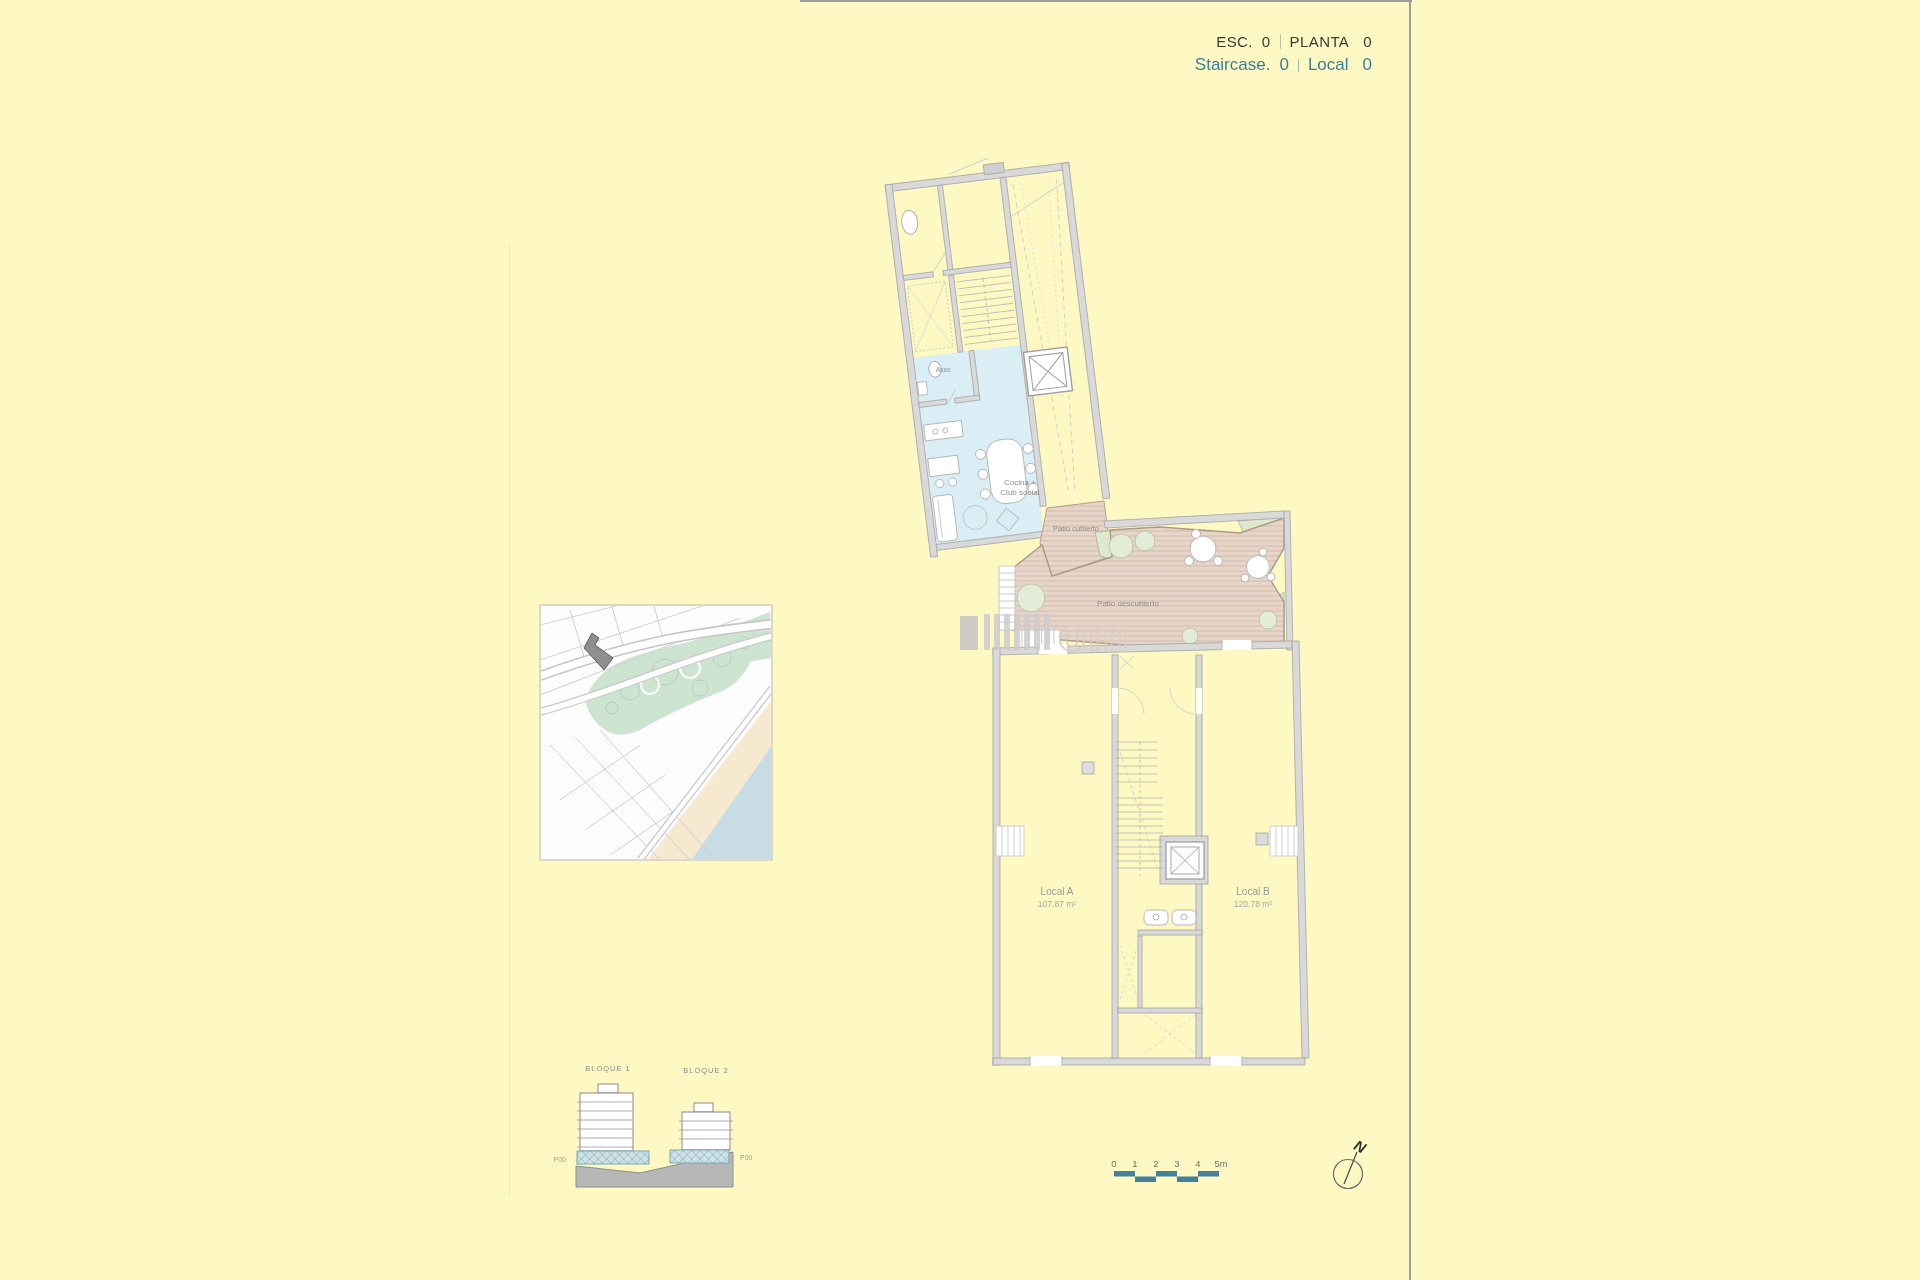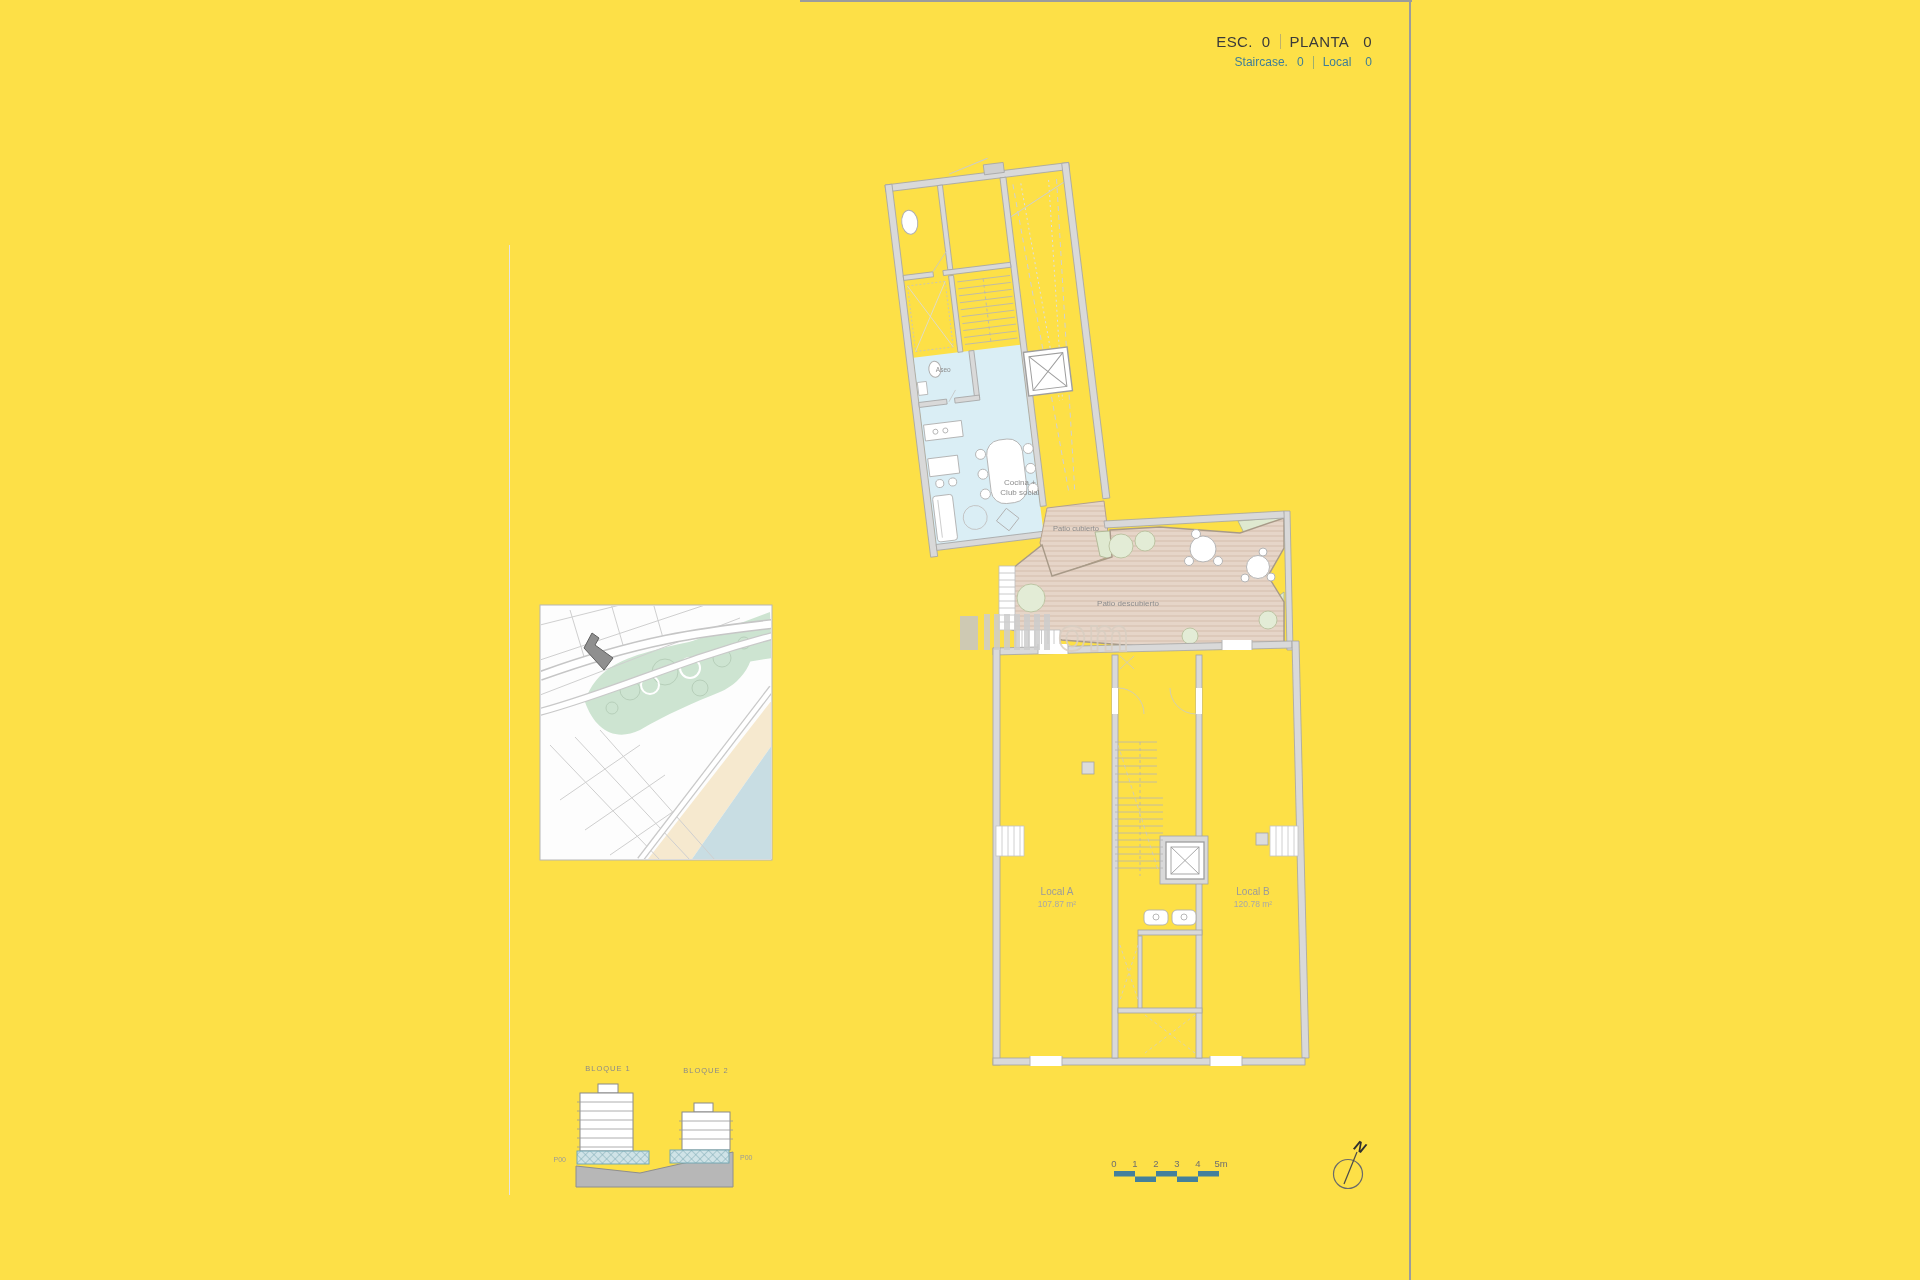"ESC." .page { background: #fde047 -> #fef9c3 }
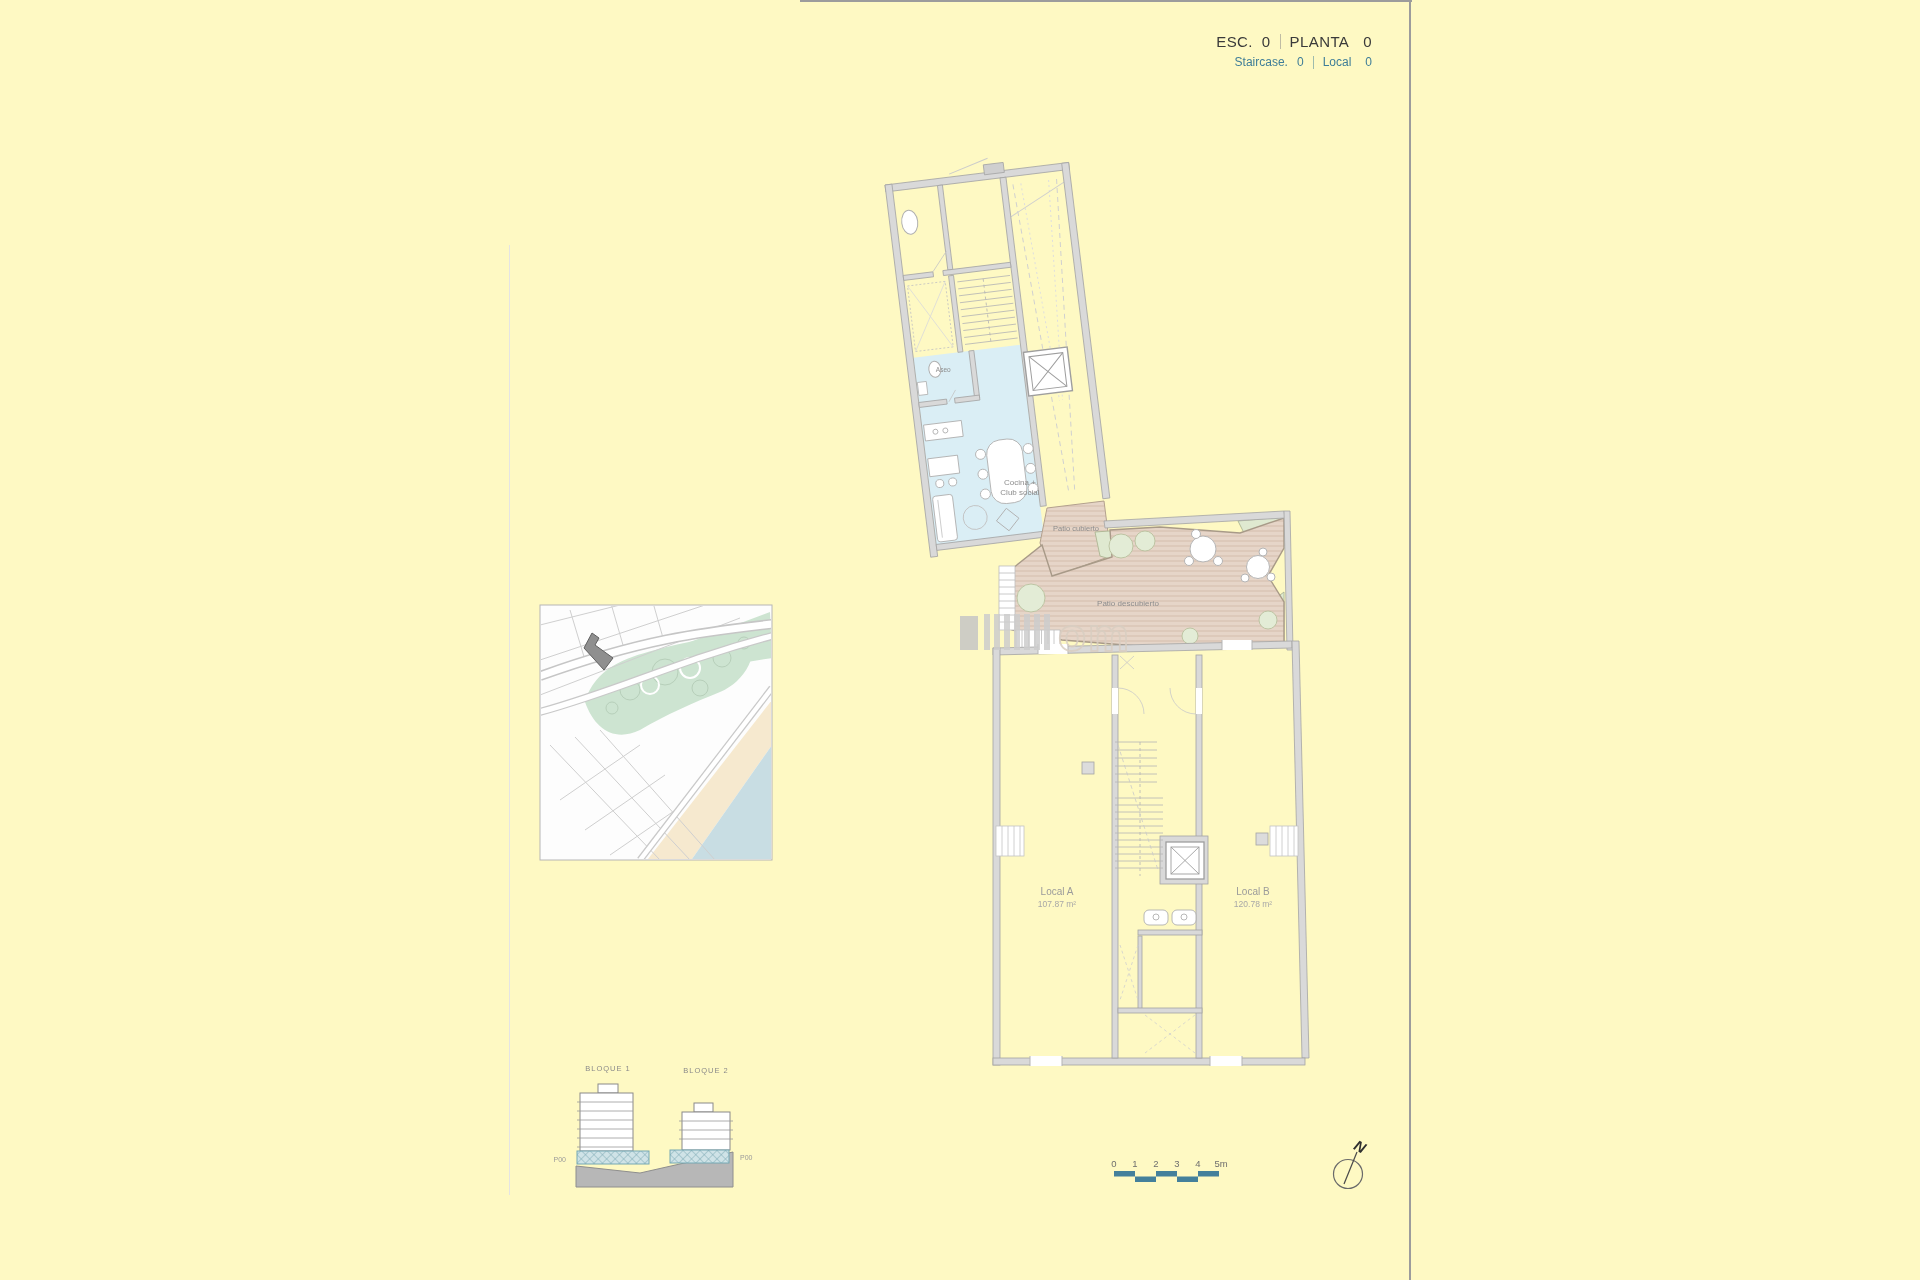"Staircase." .hdr-row.l2 { font-size: 12px -> 17px }
